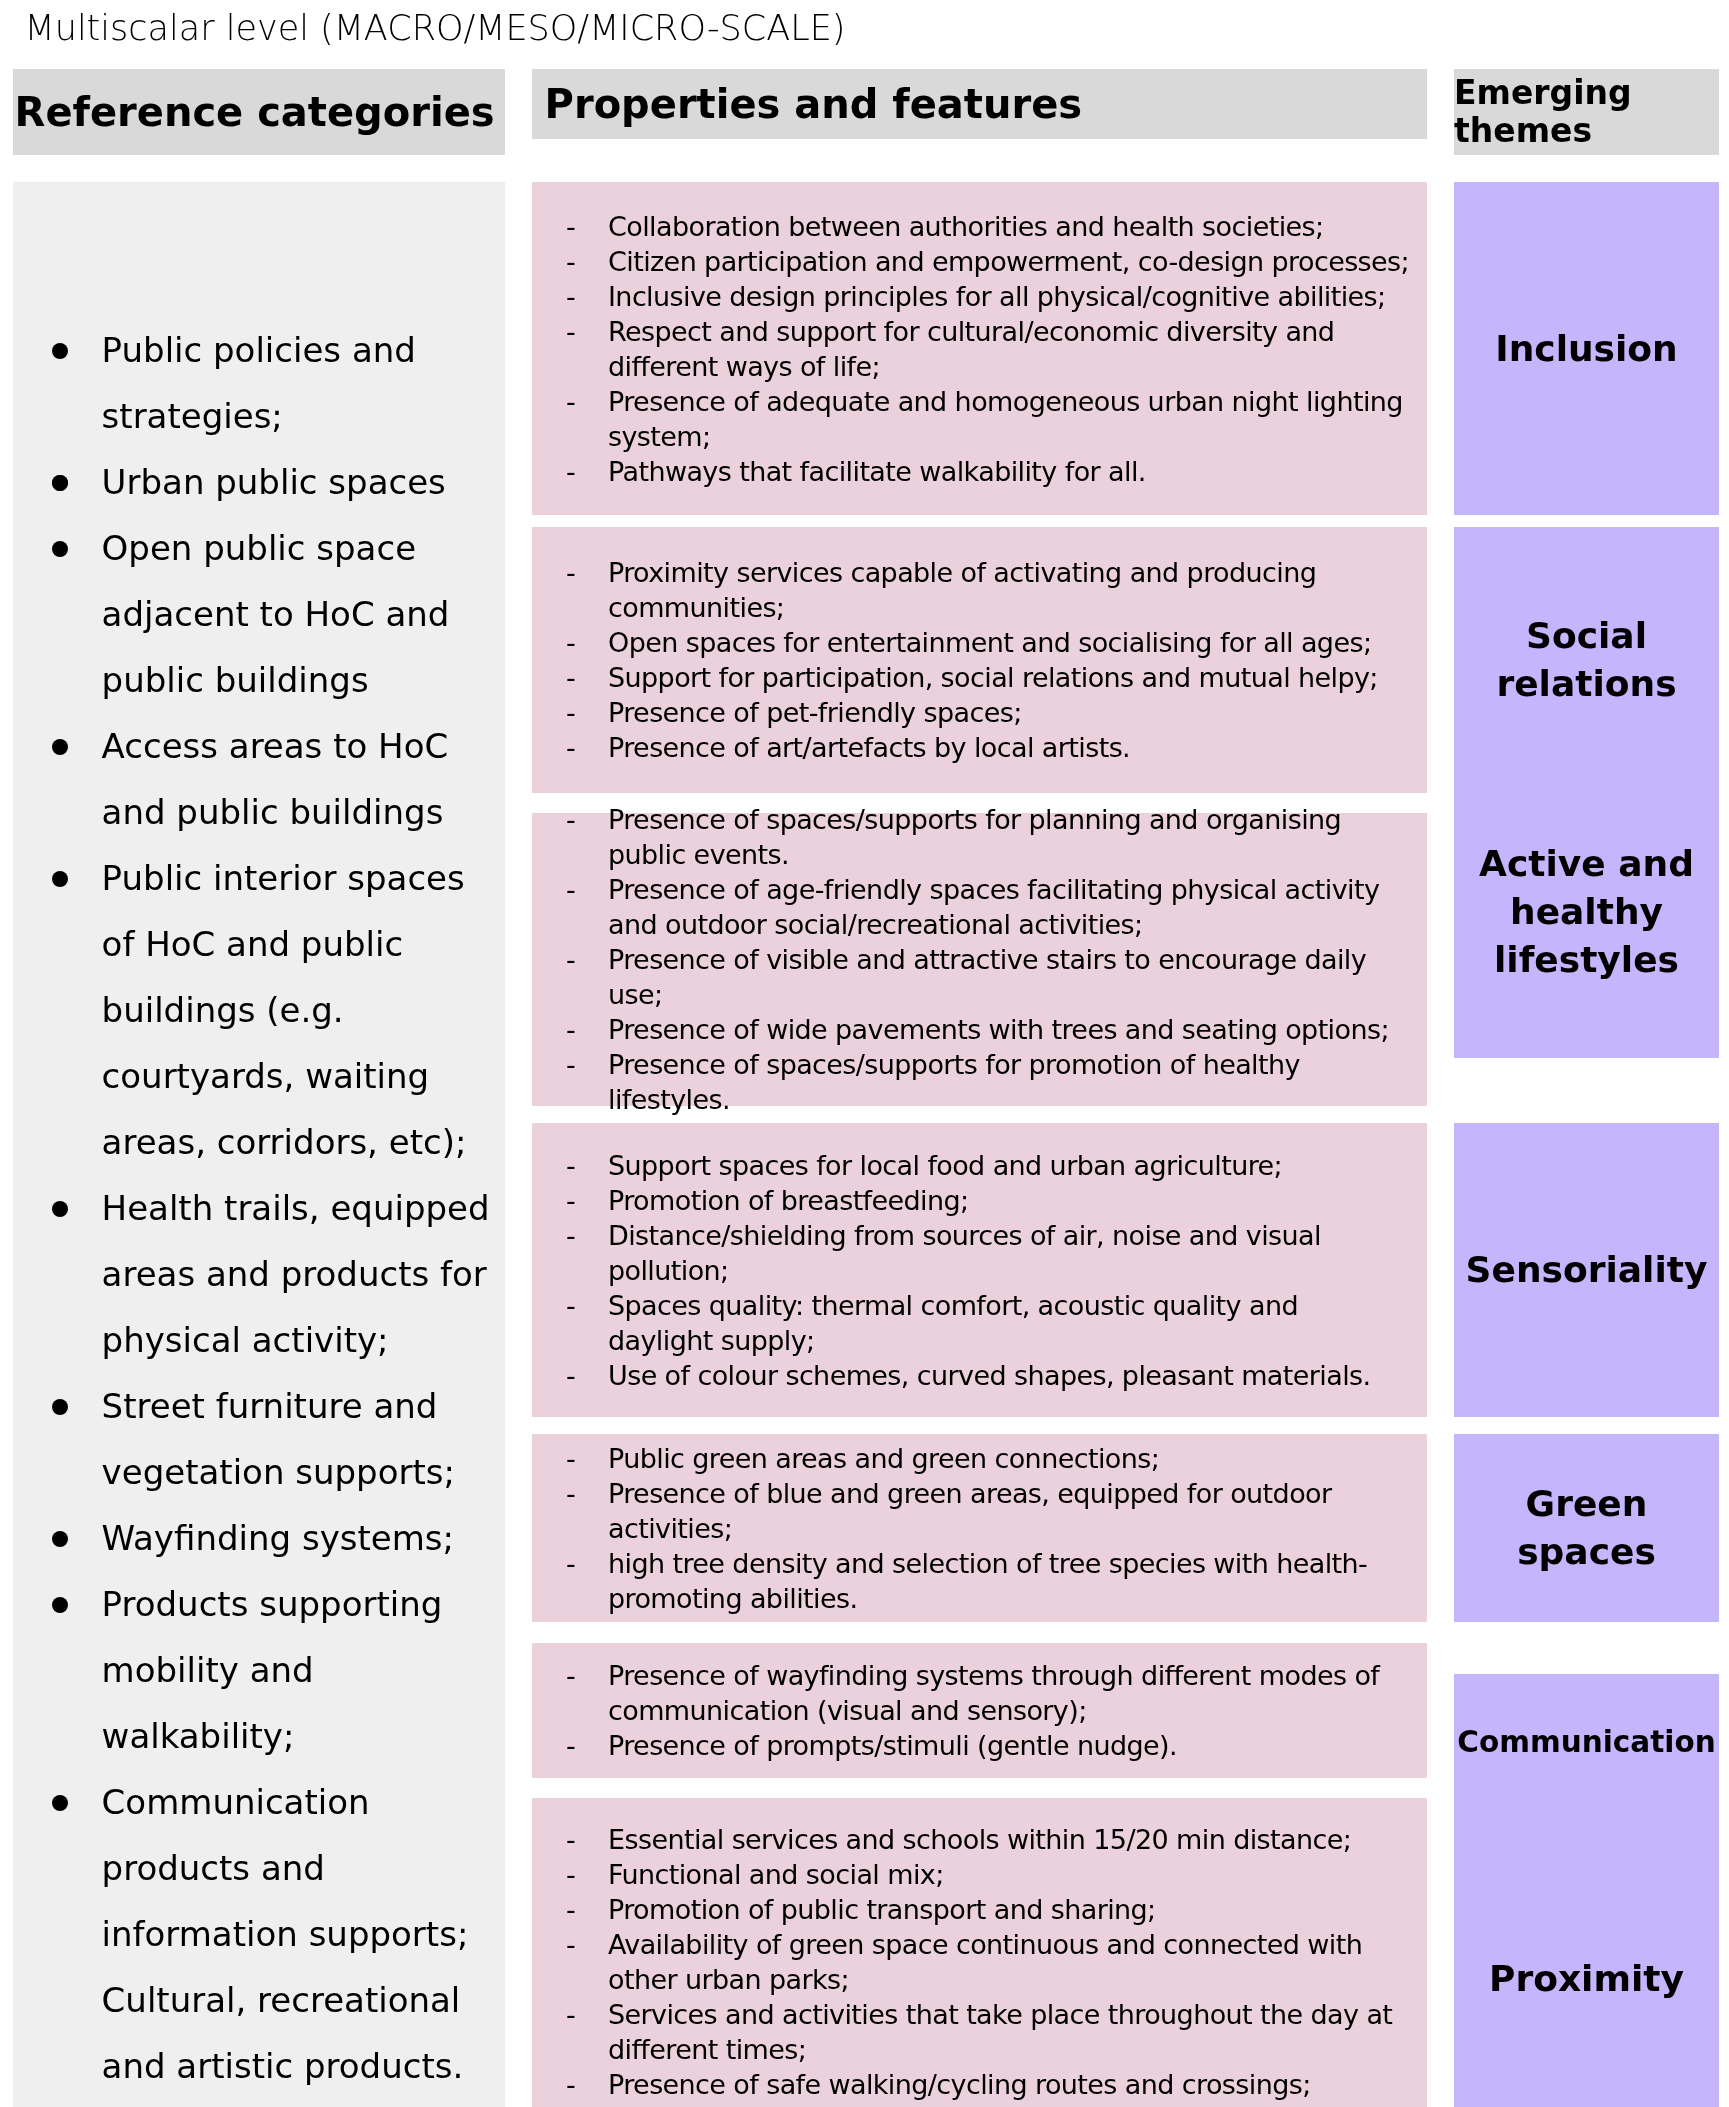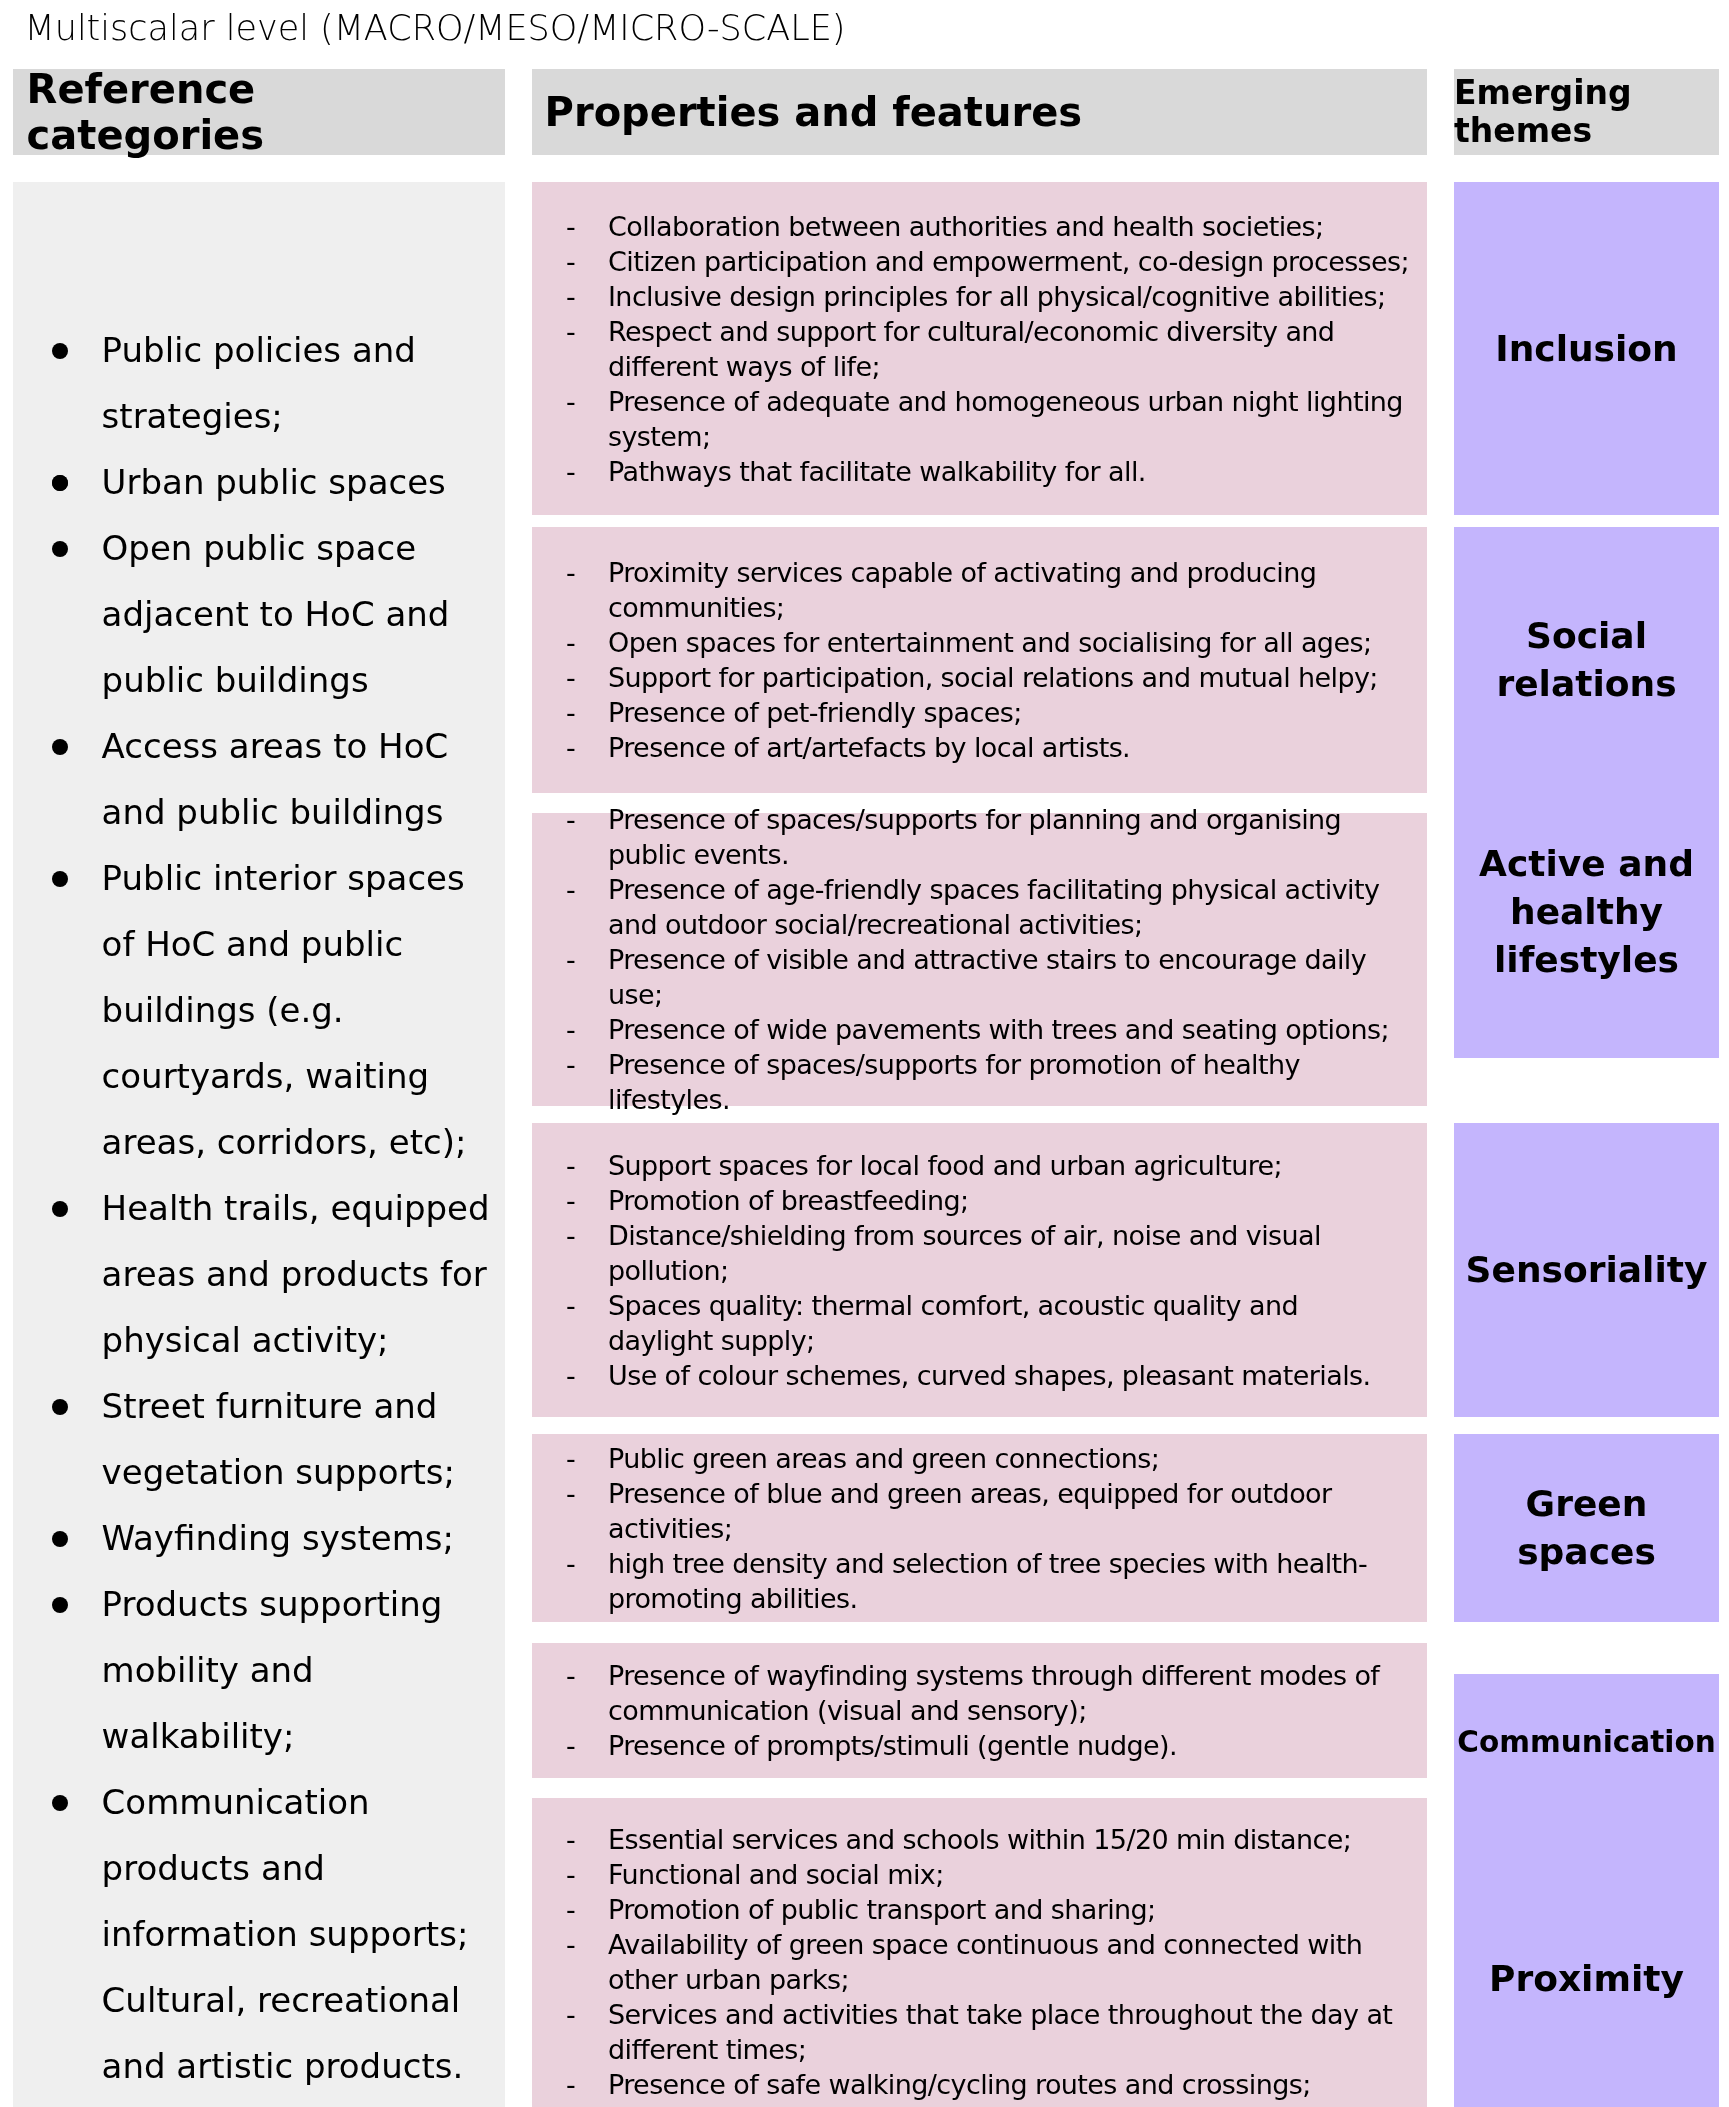"Reference categories" .hdr-ref { padding-left: 14px -> 2px }
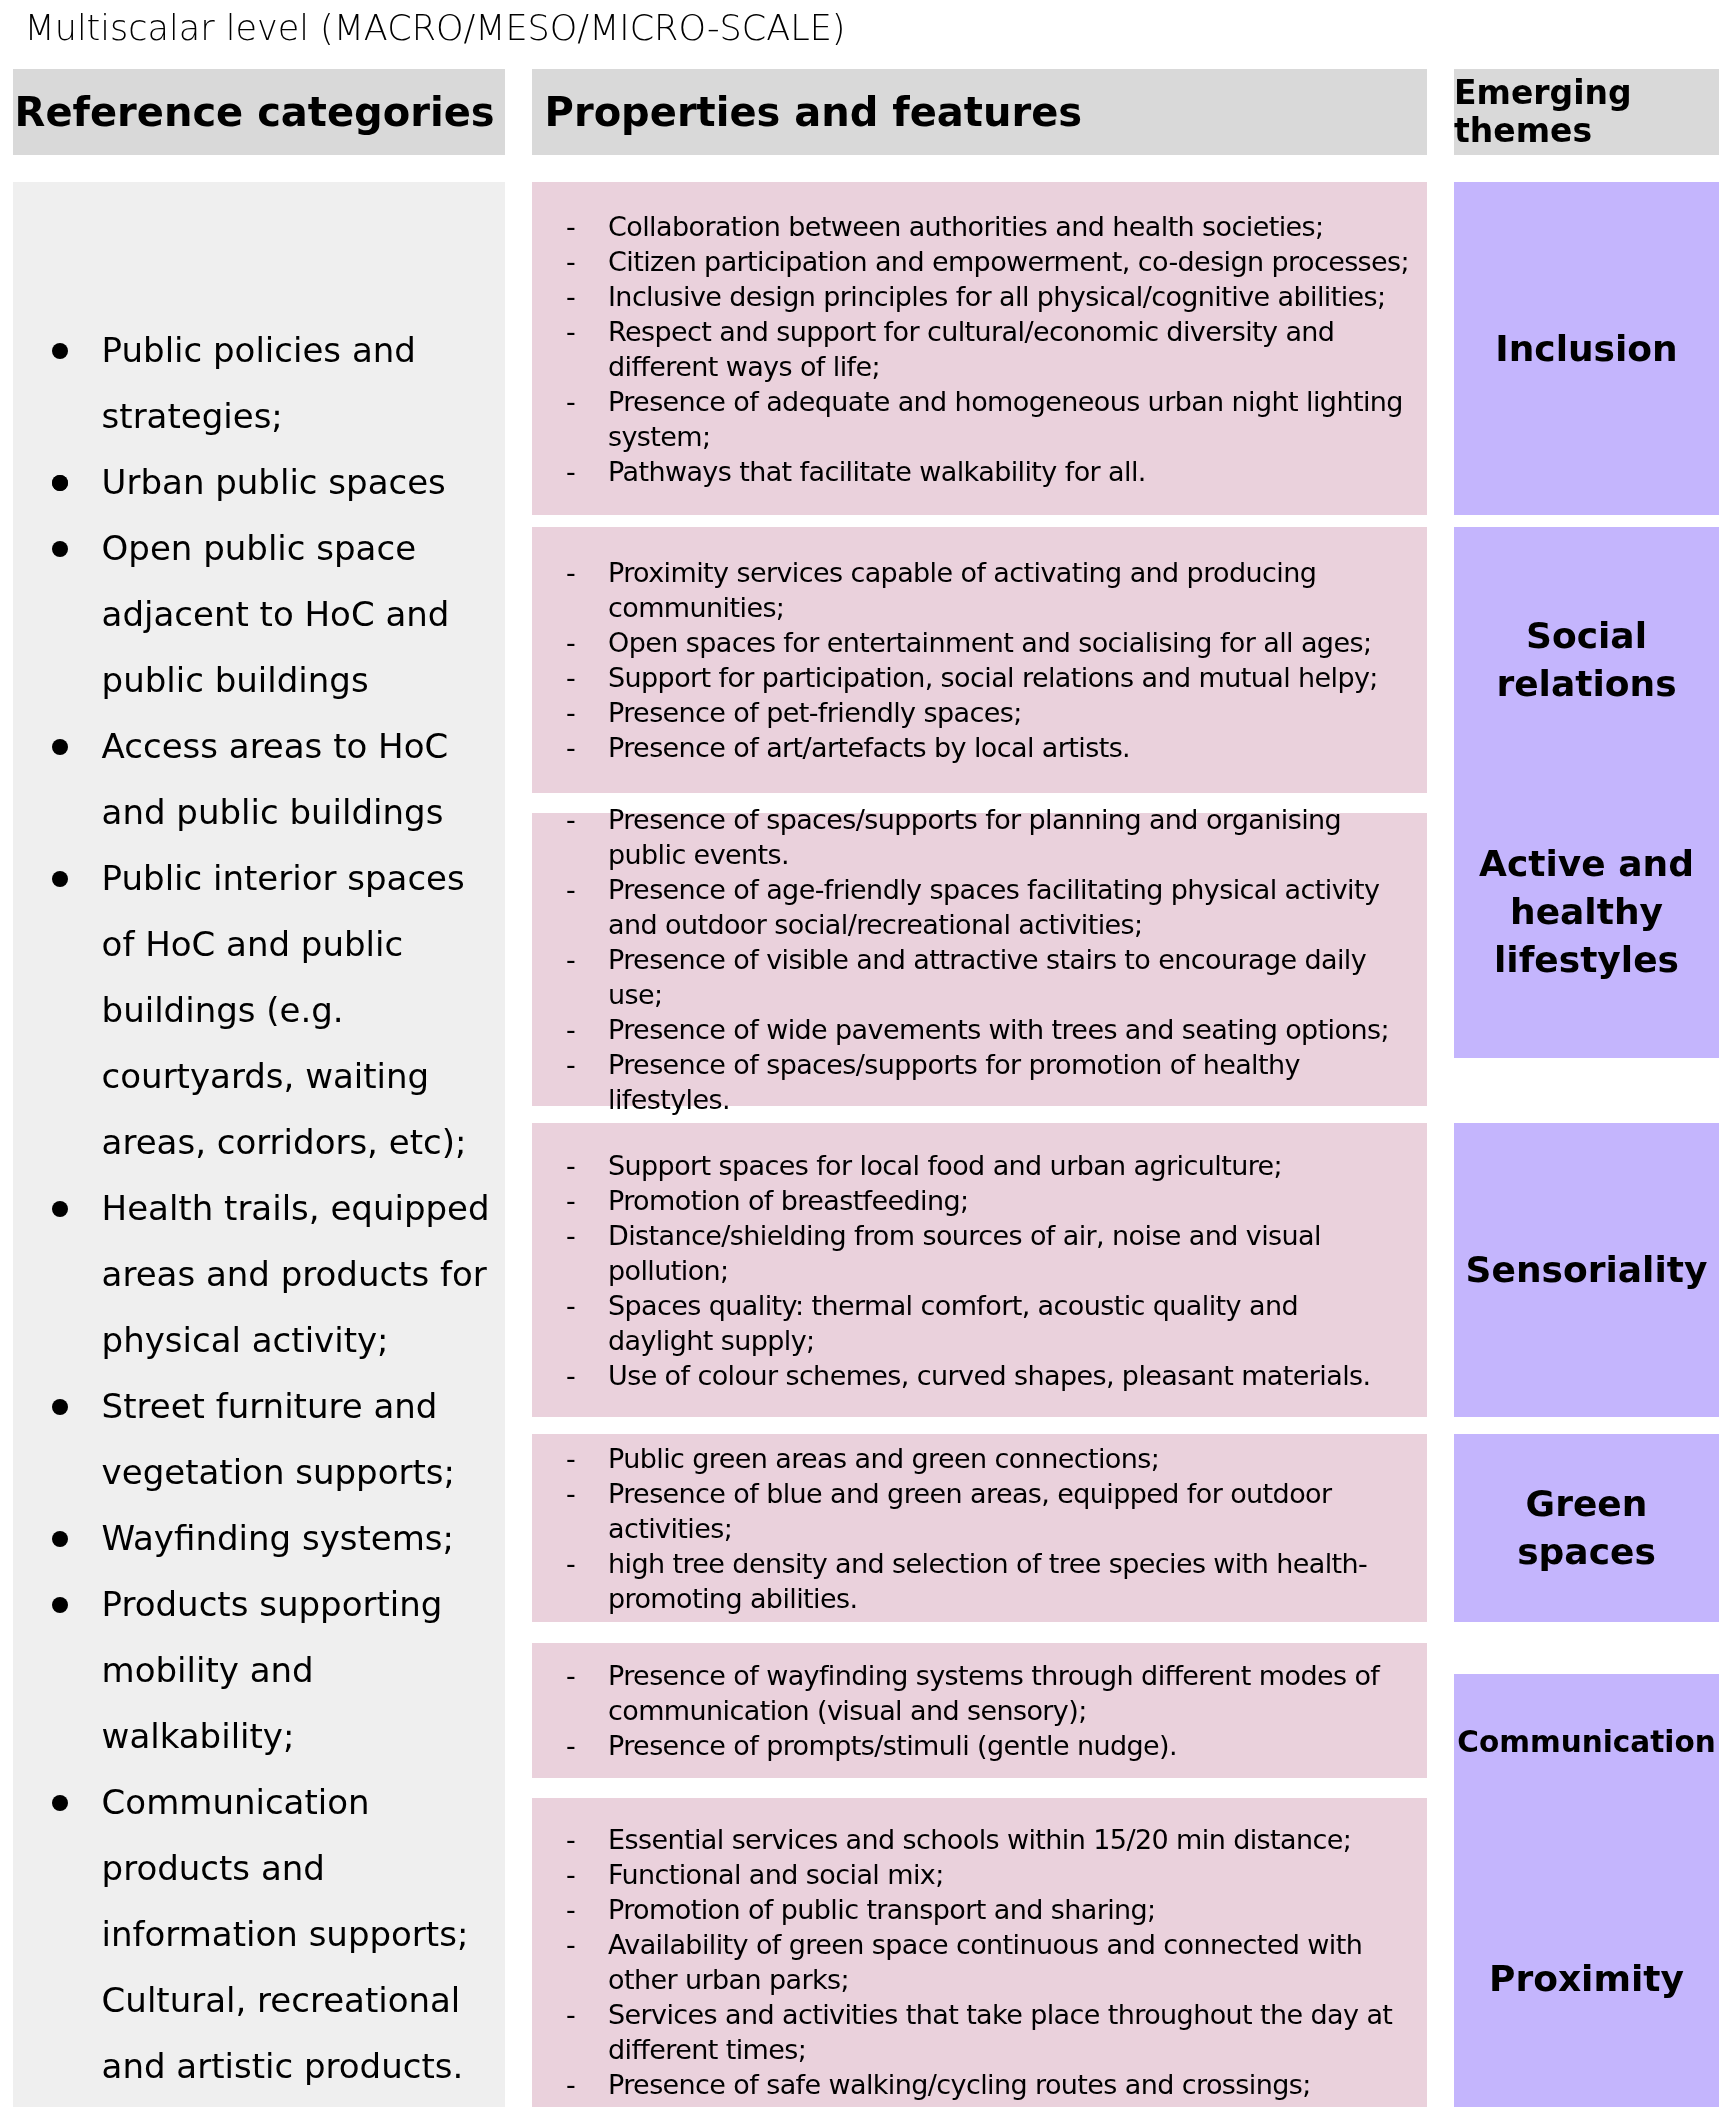"Properties and features" .hdr-prop { height: 86px -> 70px }
